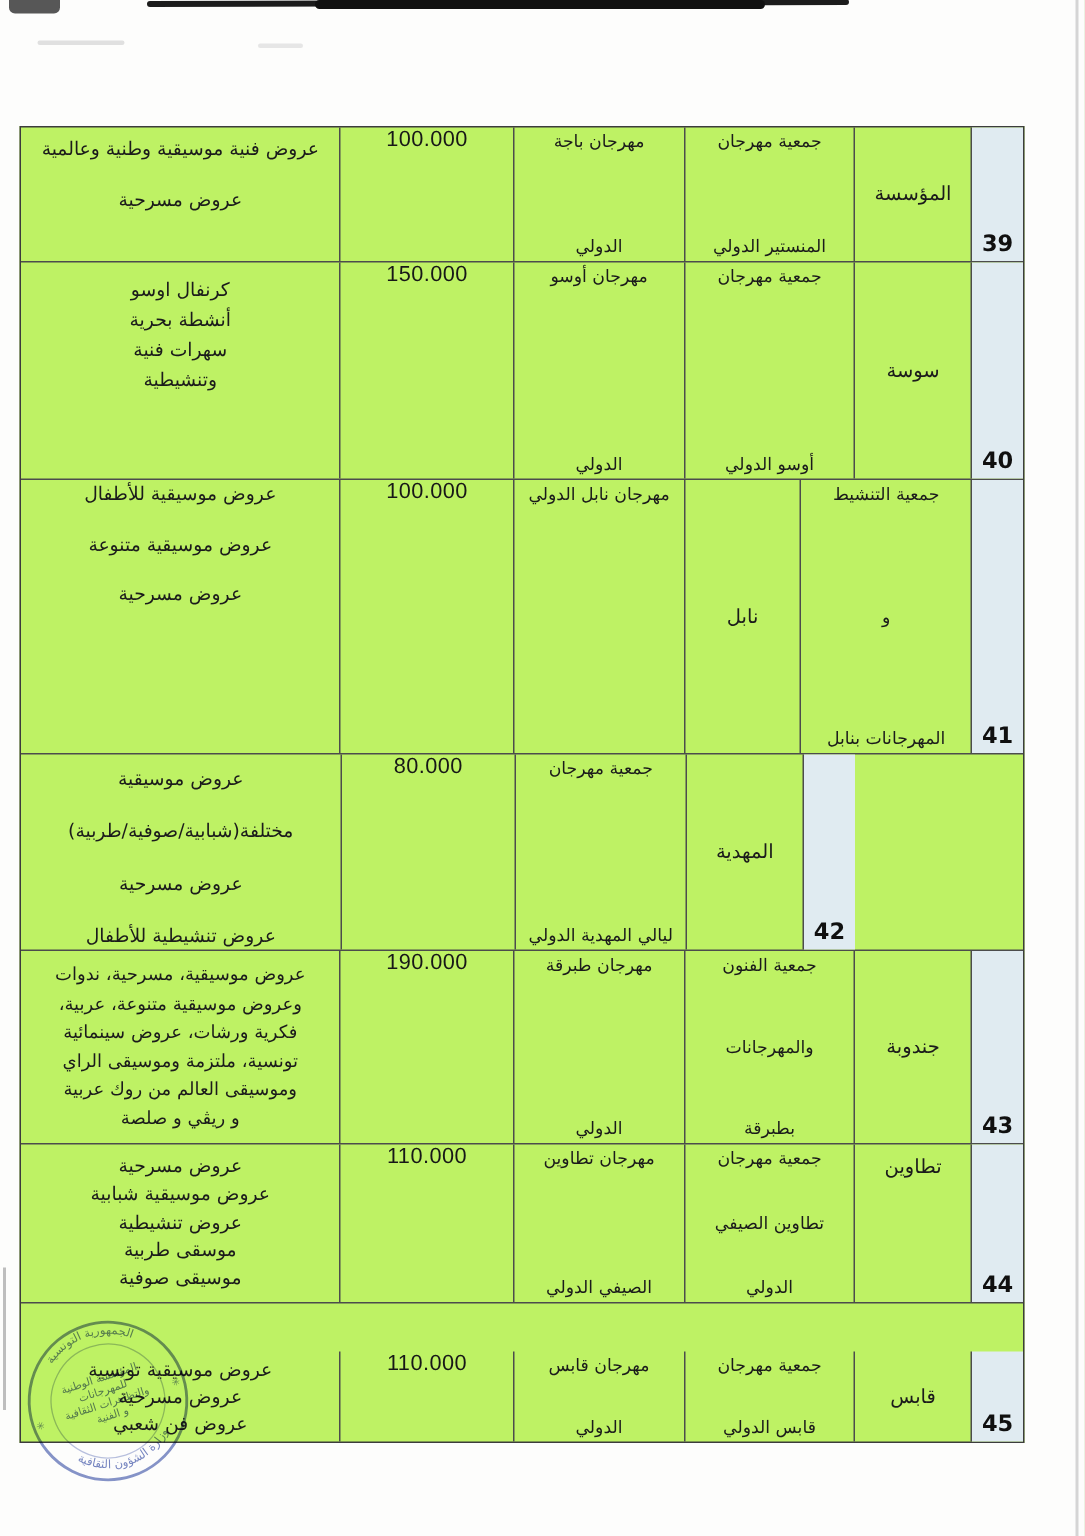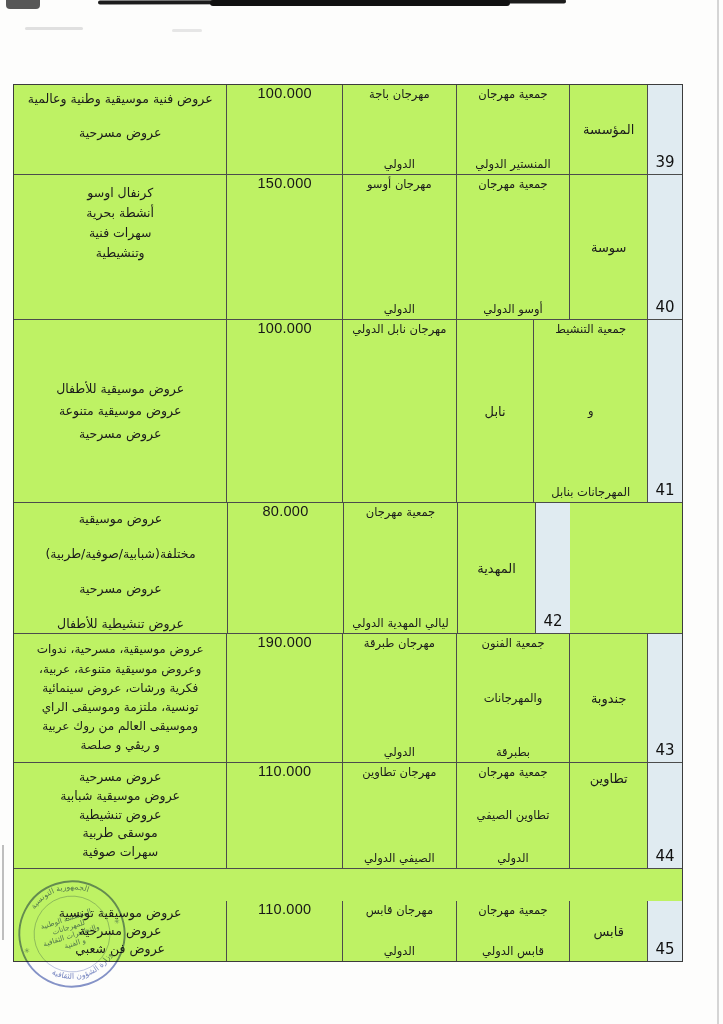"39" .c-num { font-weight: normal -> bold }
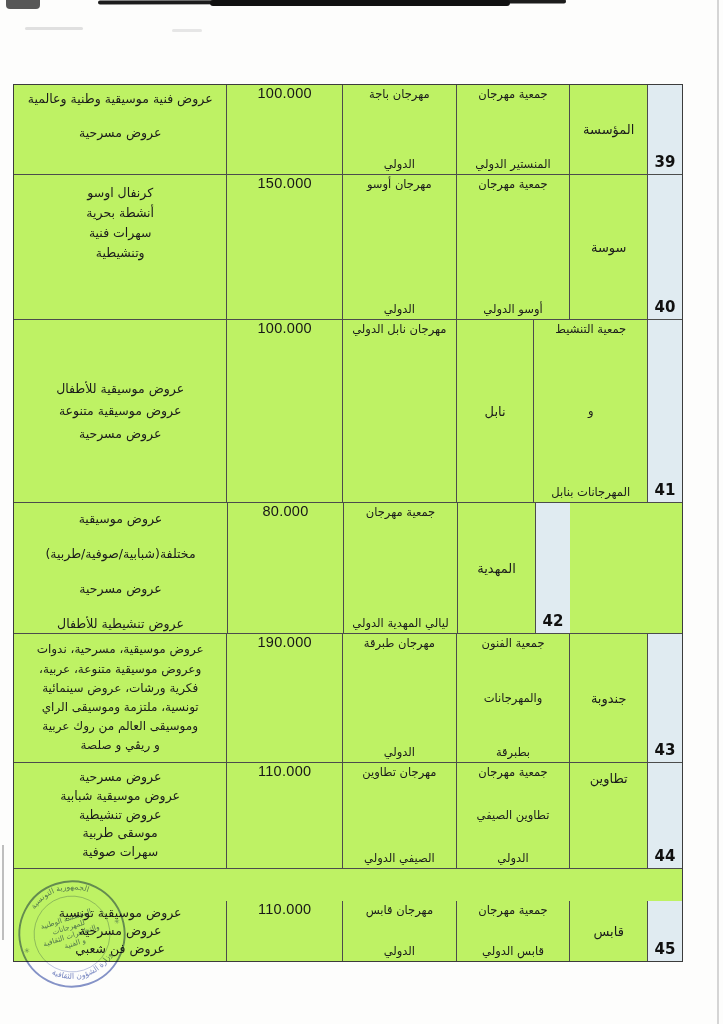"عروض موسيقية للأطفال" .r2 .c-acts { justify-content: center -> none; row-gap: 5px -> 16px }
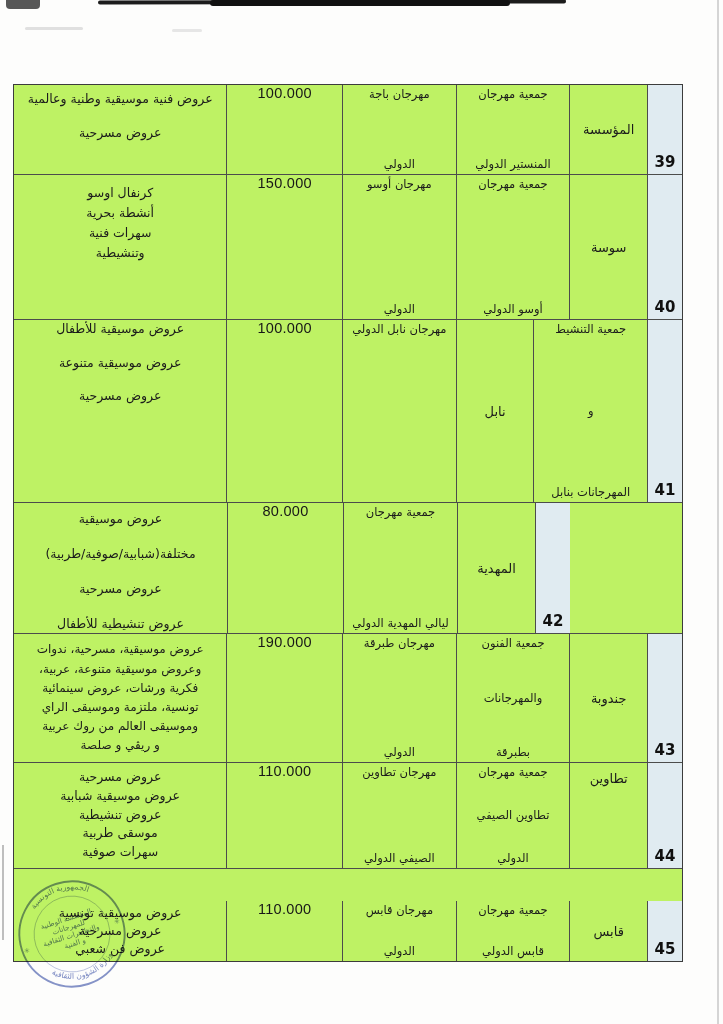"سهرات صوفية" div.line { text: سهرات -> موسيقى }
